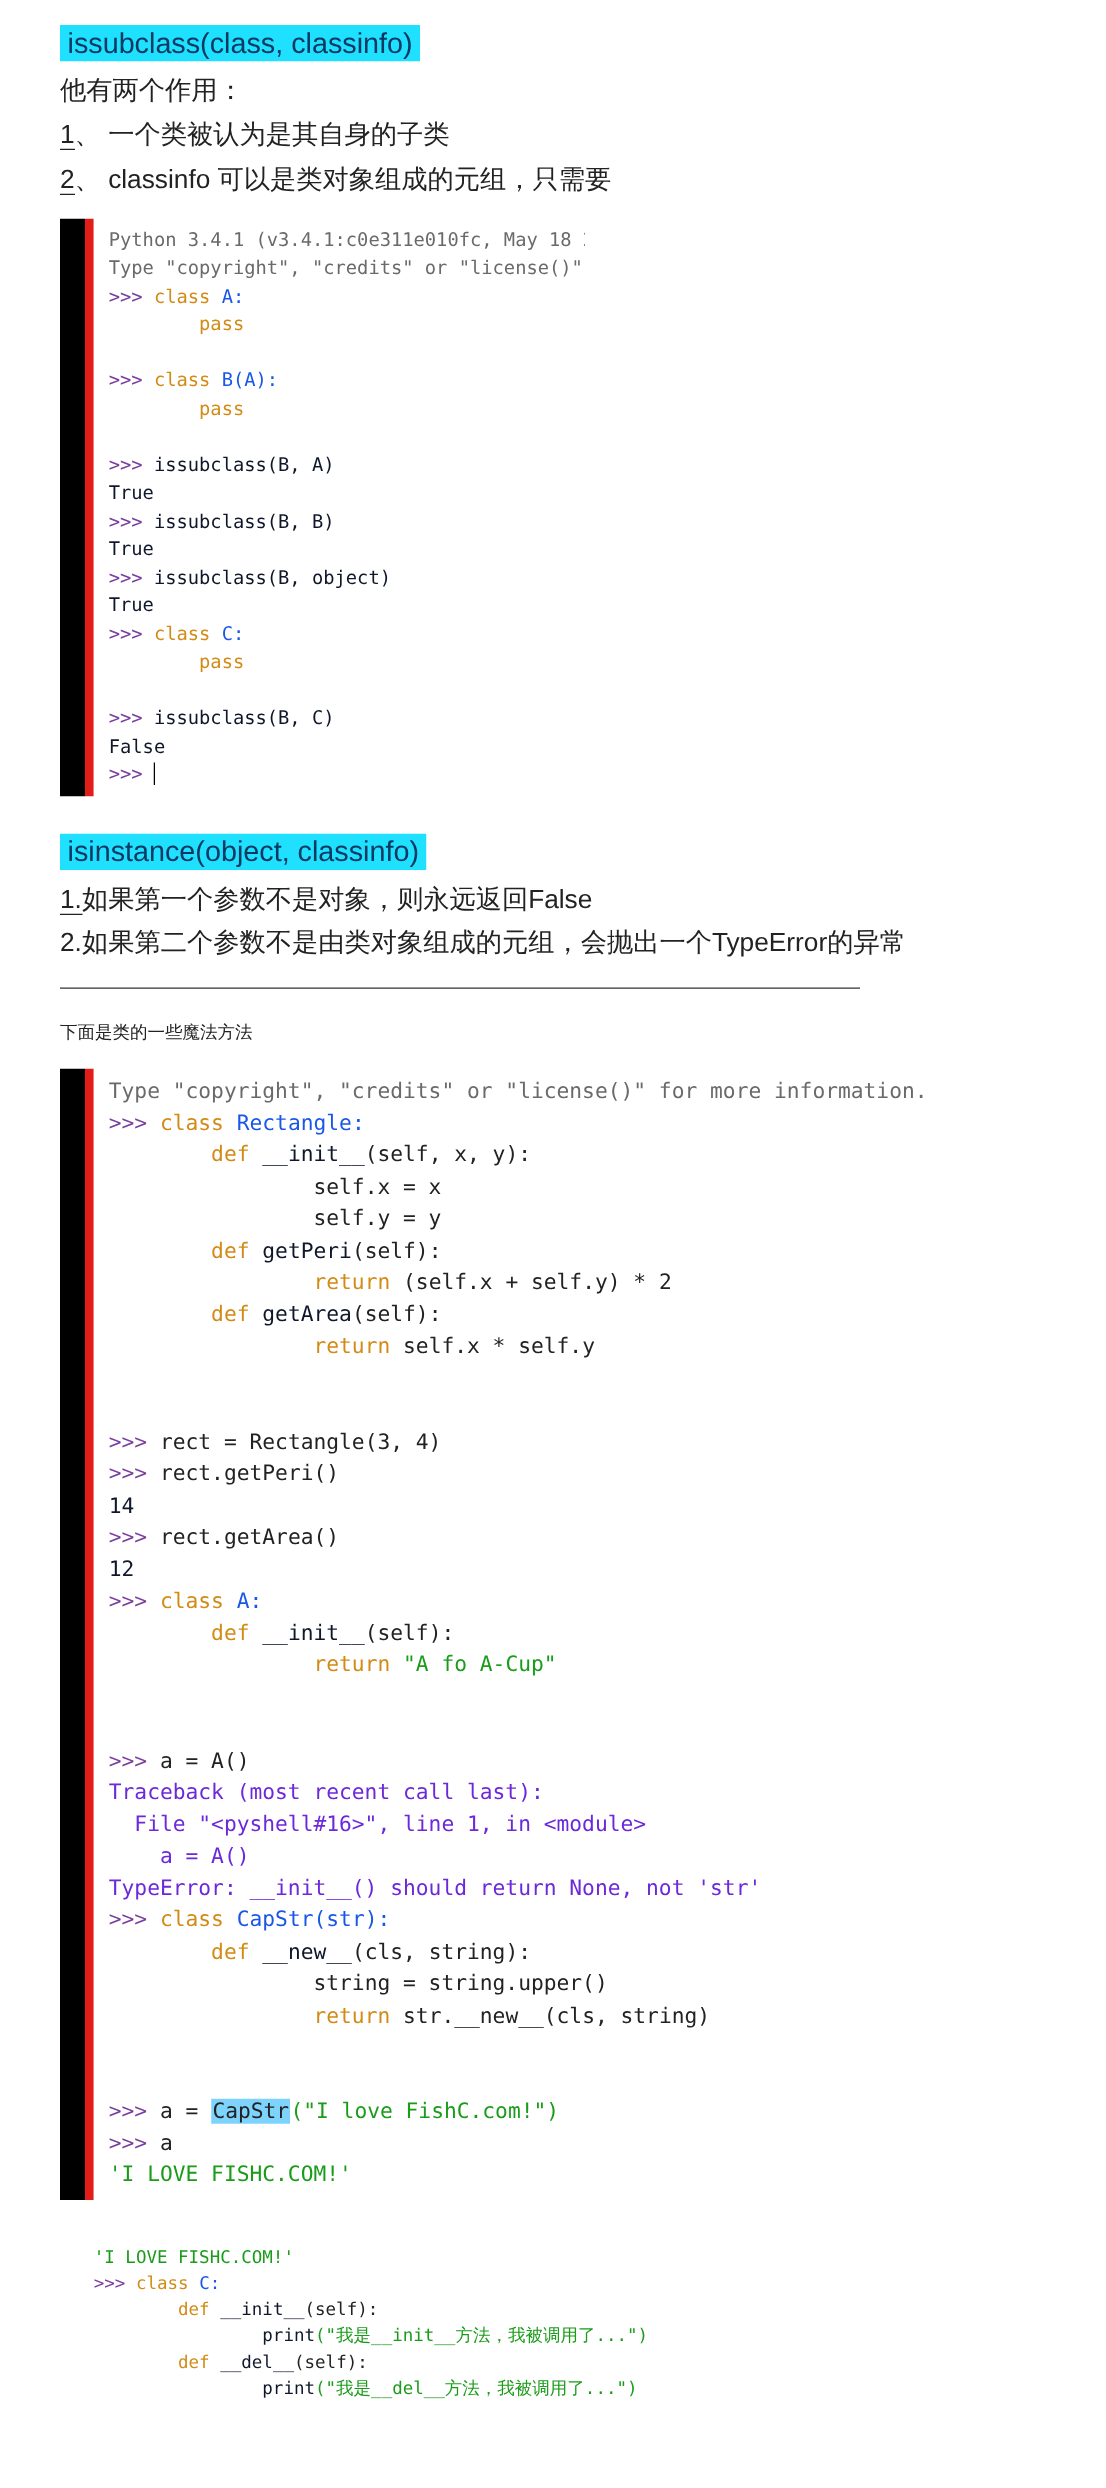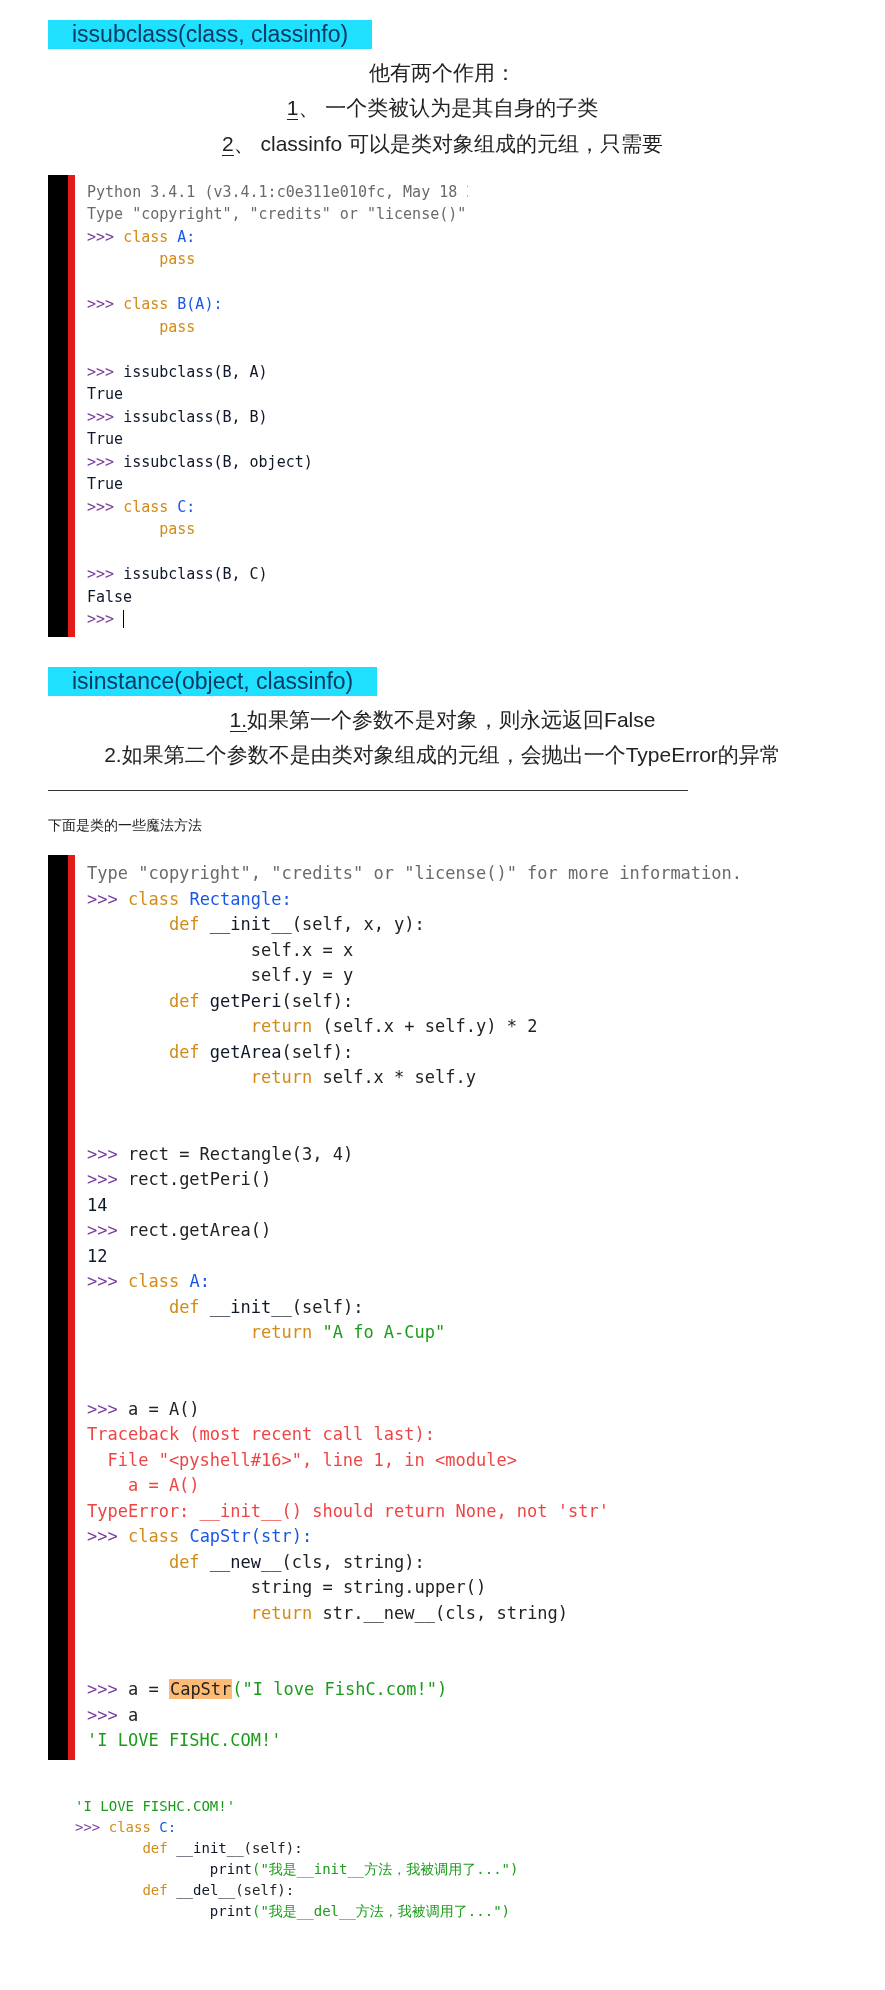"issubclass(class, classinfo)" .highlight { padding: 1px 24px -> 1px 6px }
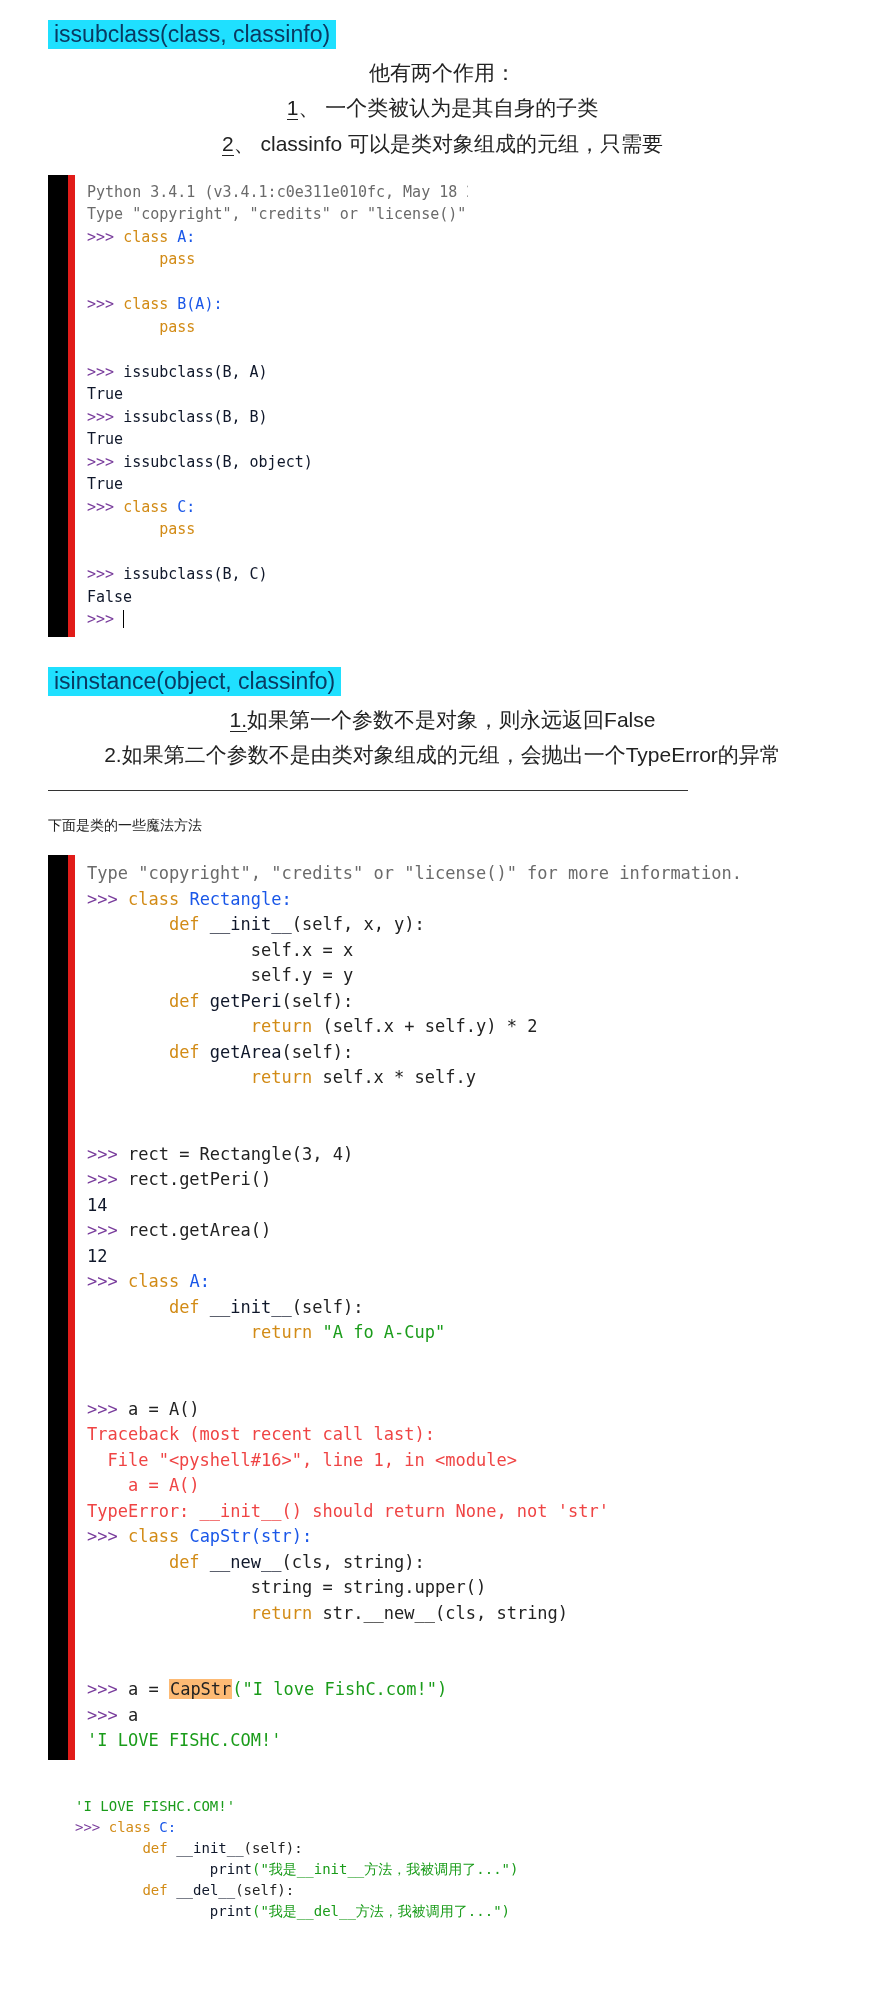"他有两个作用：" .para { text-align: center -> none }
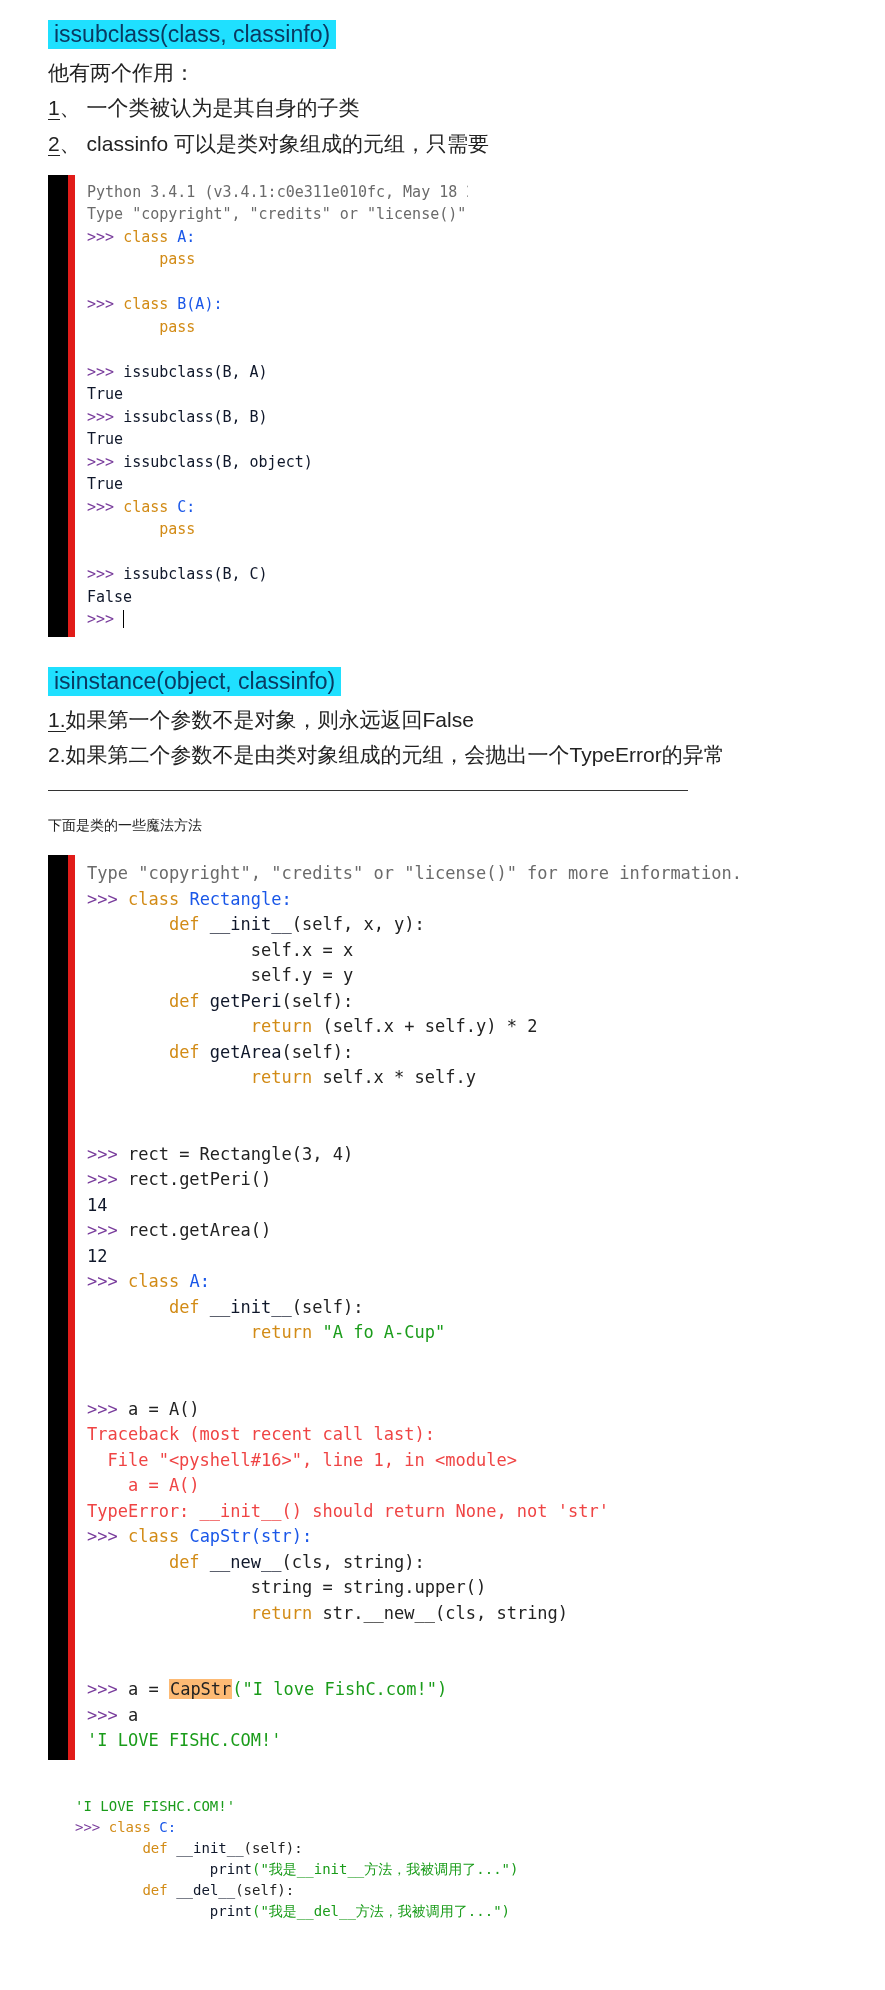"Traceback (most recent call last):" .c-err { color: #ef4444 -> #6d28d9 }
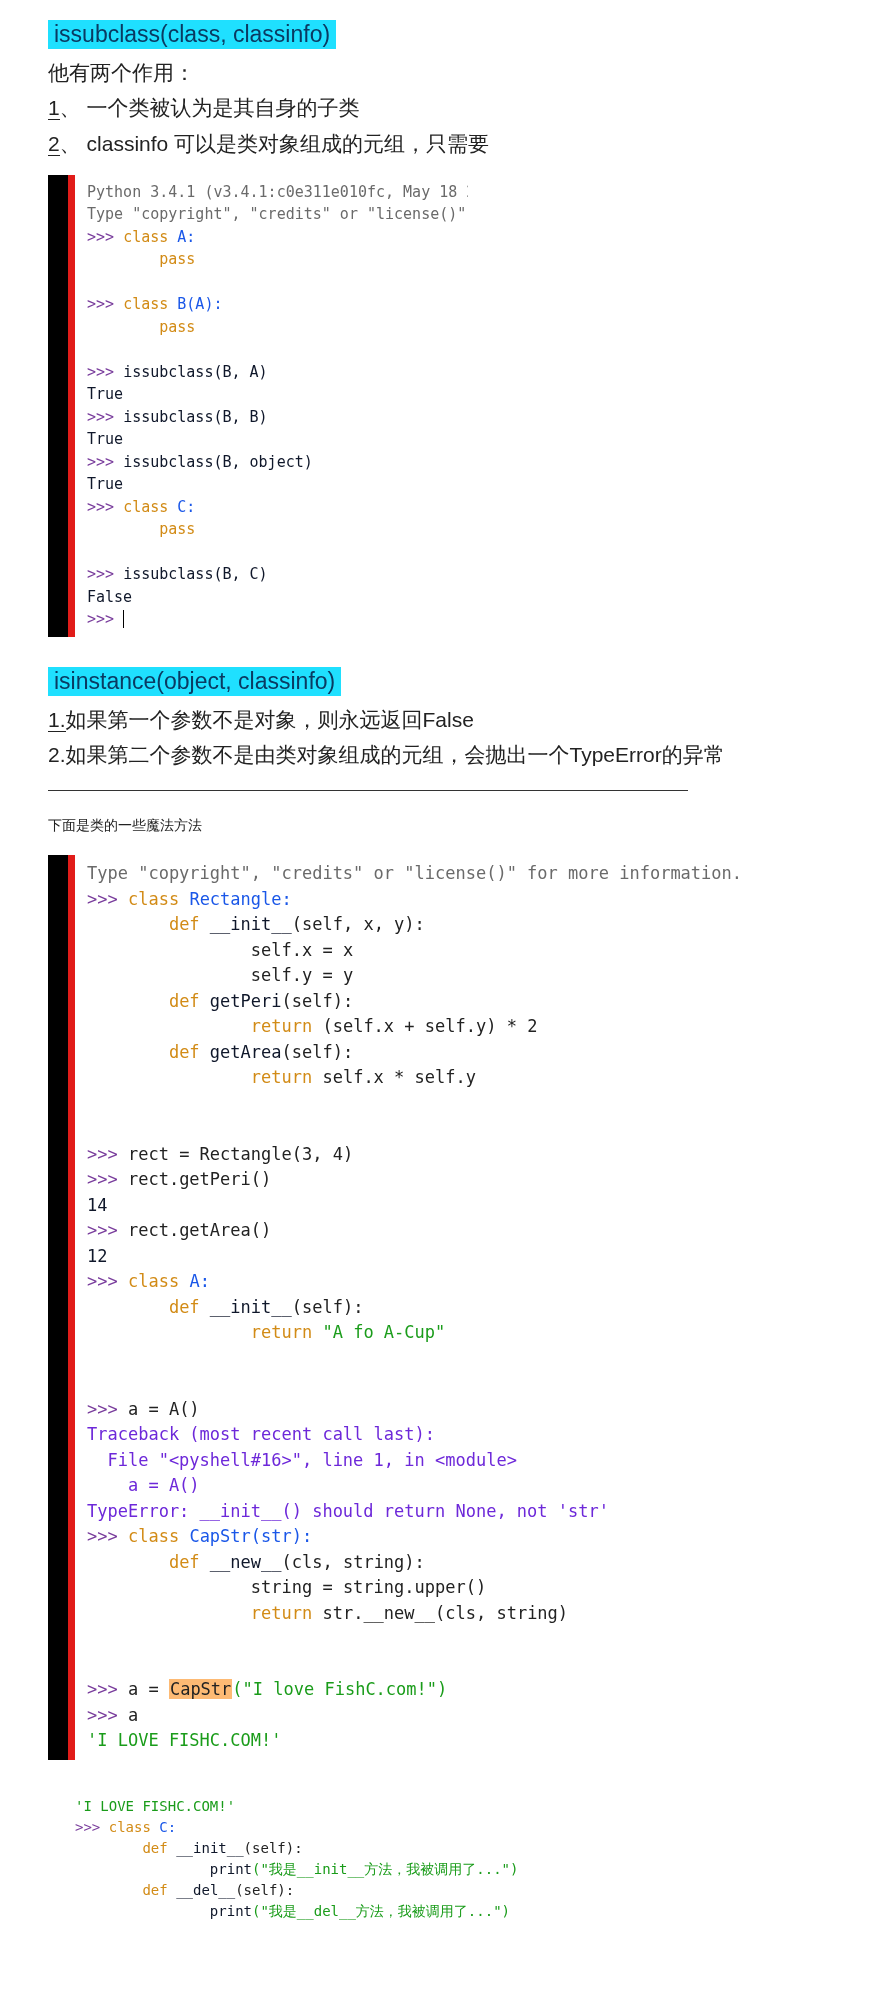"CapStr" .c-sel { background: #fdba74 -> #7dd3fc }
